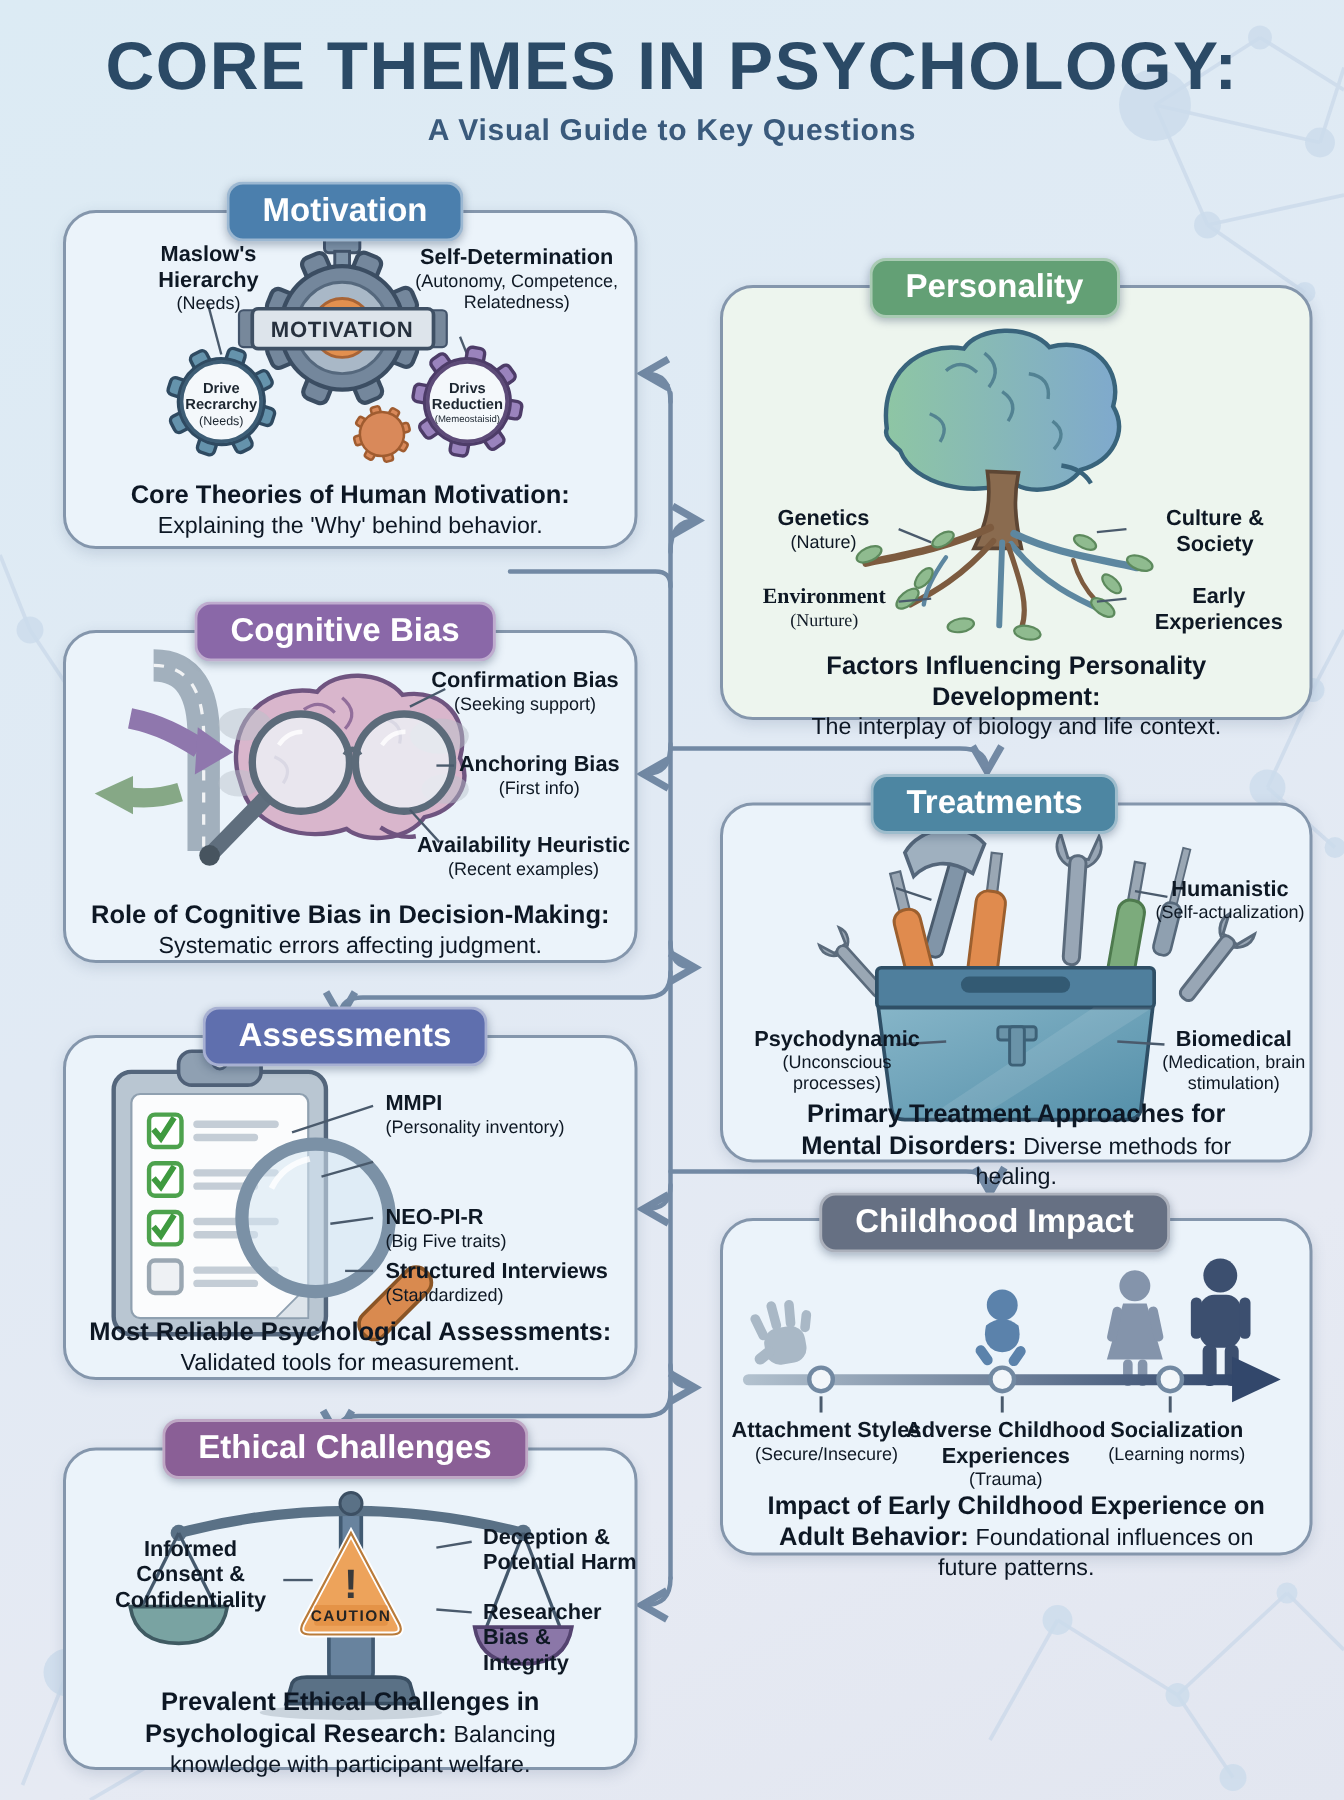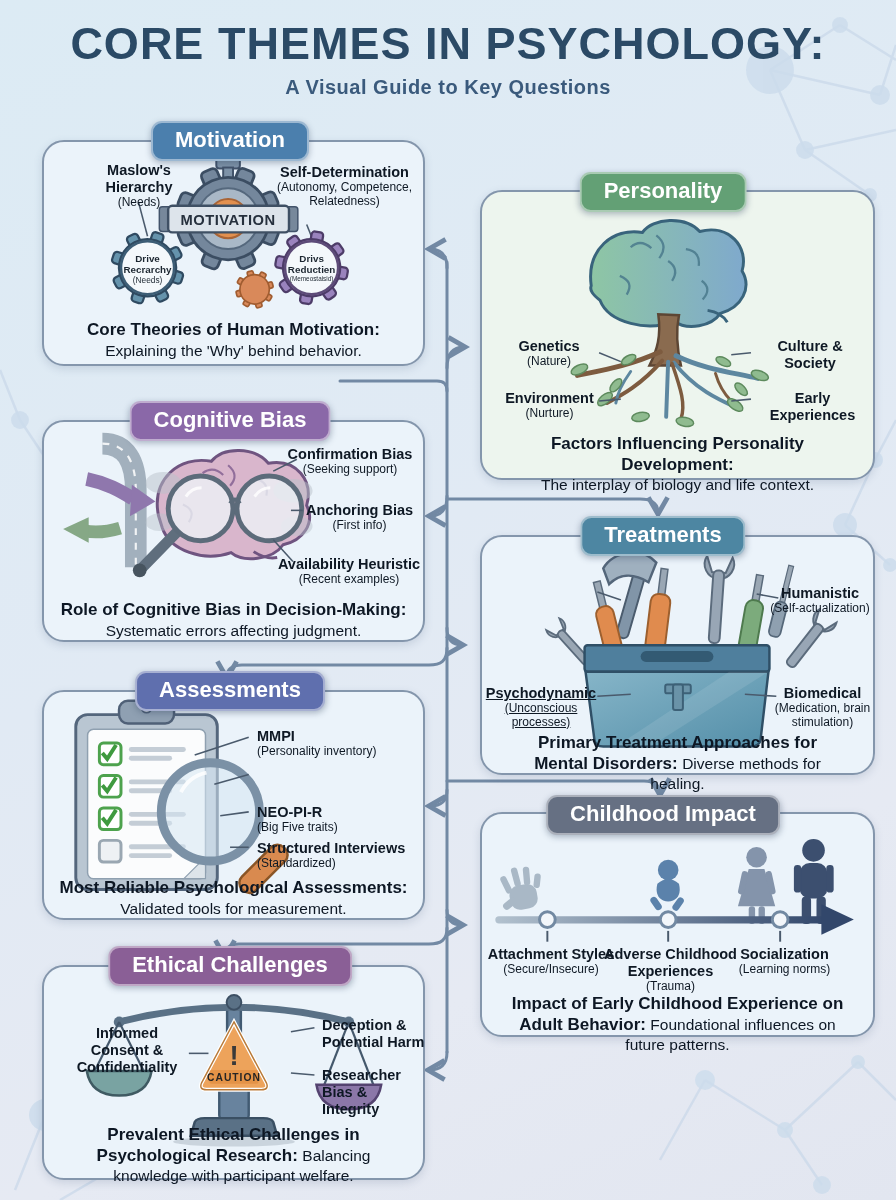"Environment" div.lbl { font-family: none -> Liberation Serif, serif }
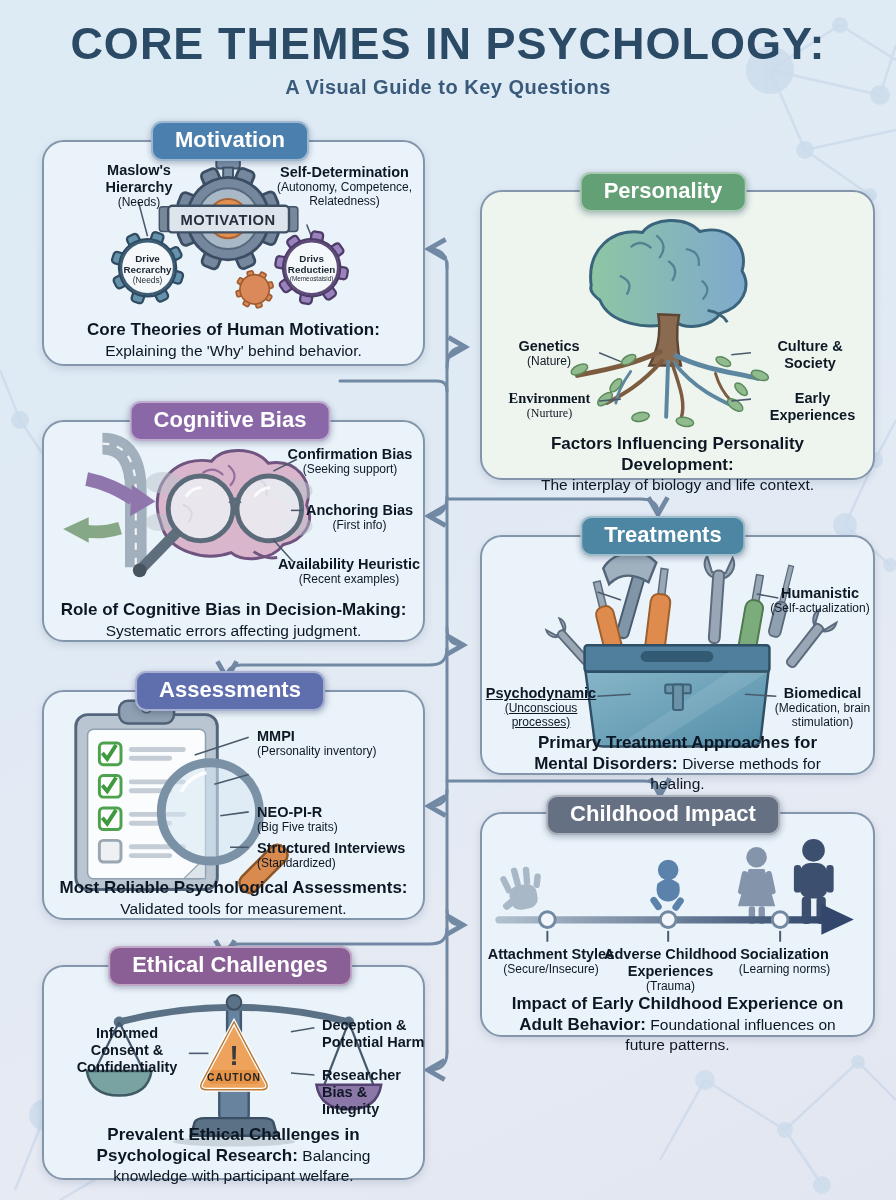"Psychodynamic" div.lbl { left: 0px -> 17px; text-decoration: underline -> none }
